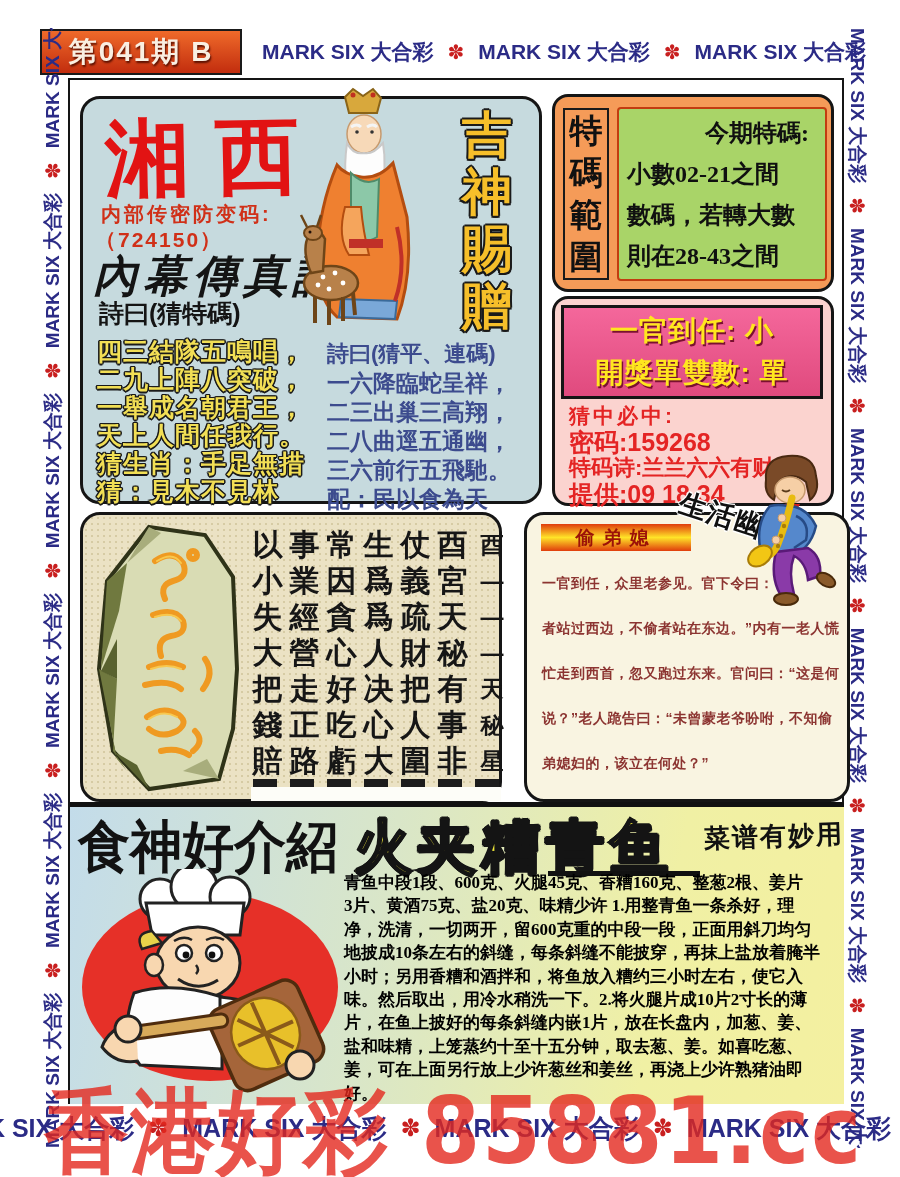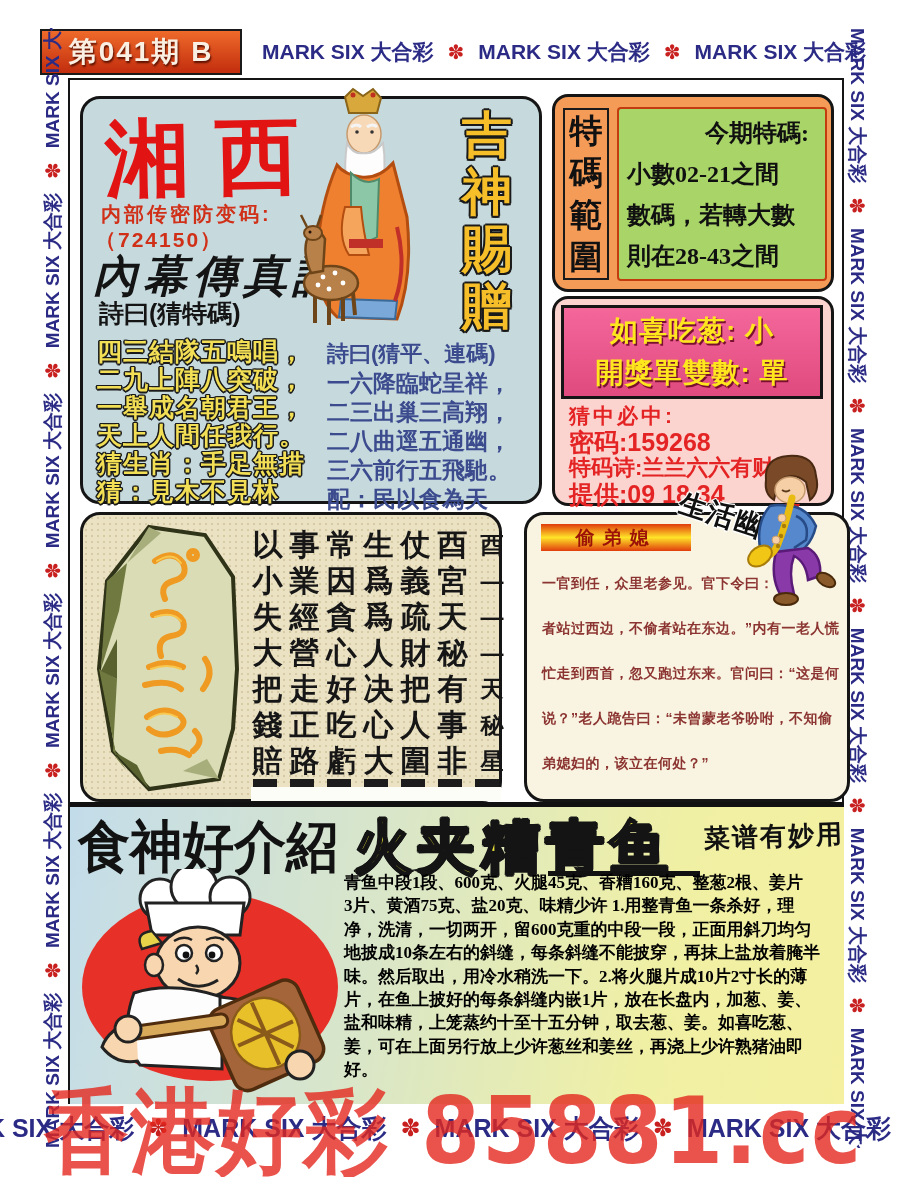"如喜吃葱: 小" div { text: 如喜吃葱 -> 一官到任 }
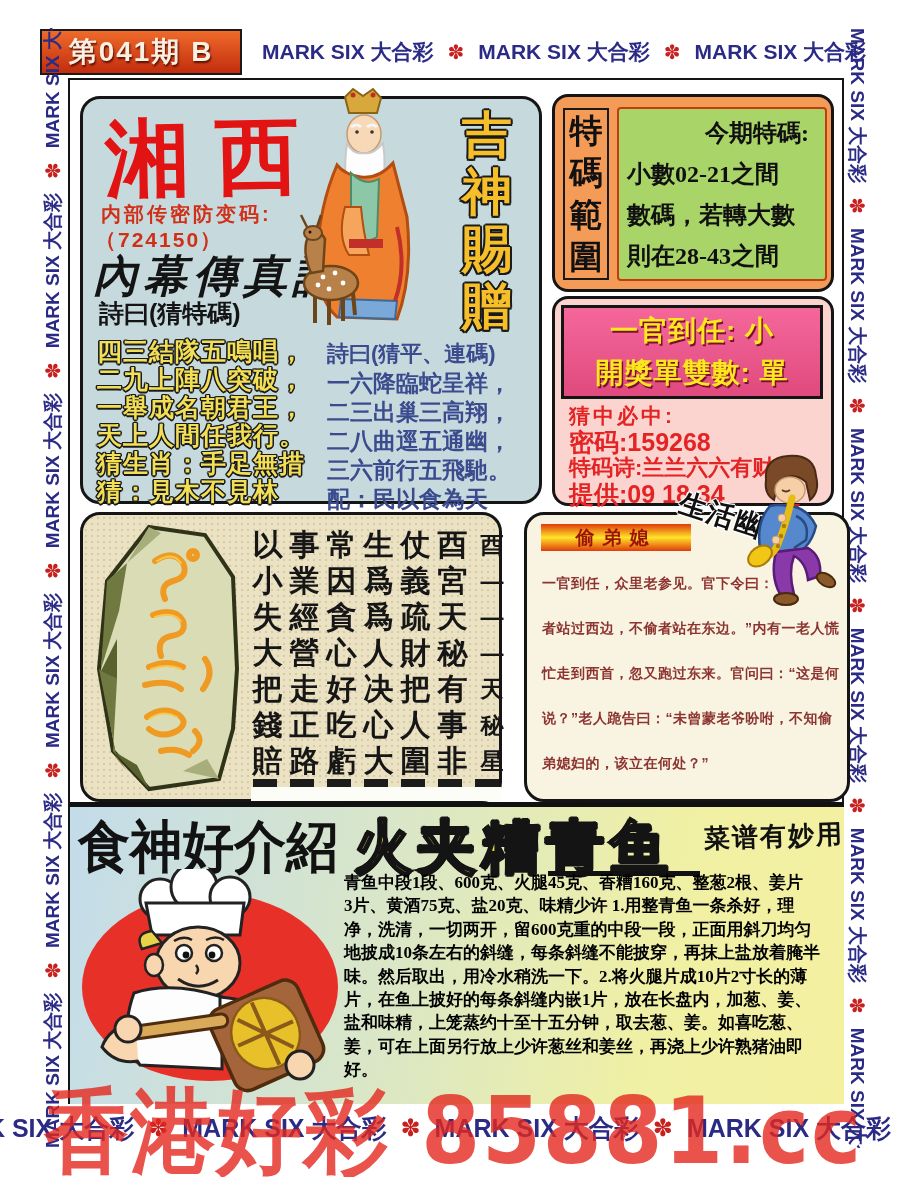"小时；另用香糟和酒拌和，将鱼放入糟约三小时左右，使它入" div.rline { html: none -> <div>小时；另用香糟和酒拌和，将鱼放入糟约三小时左右，使它入</div> }
